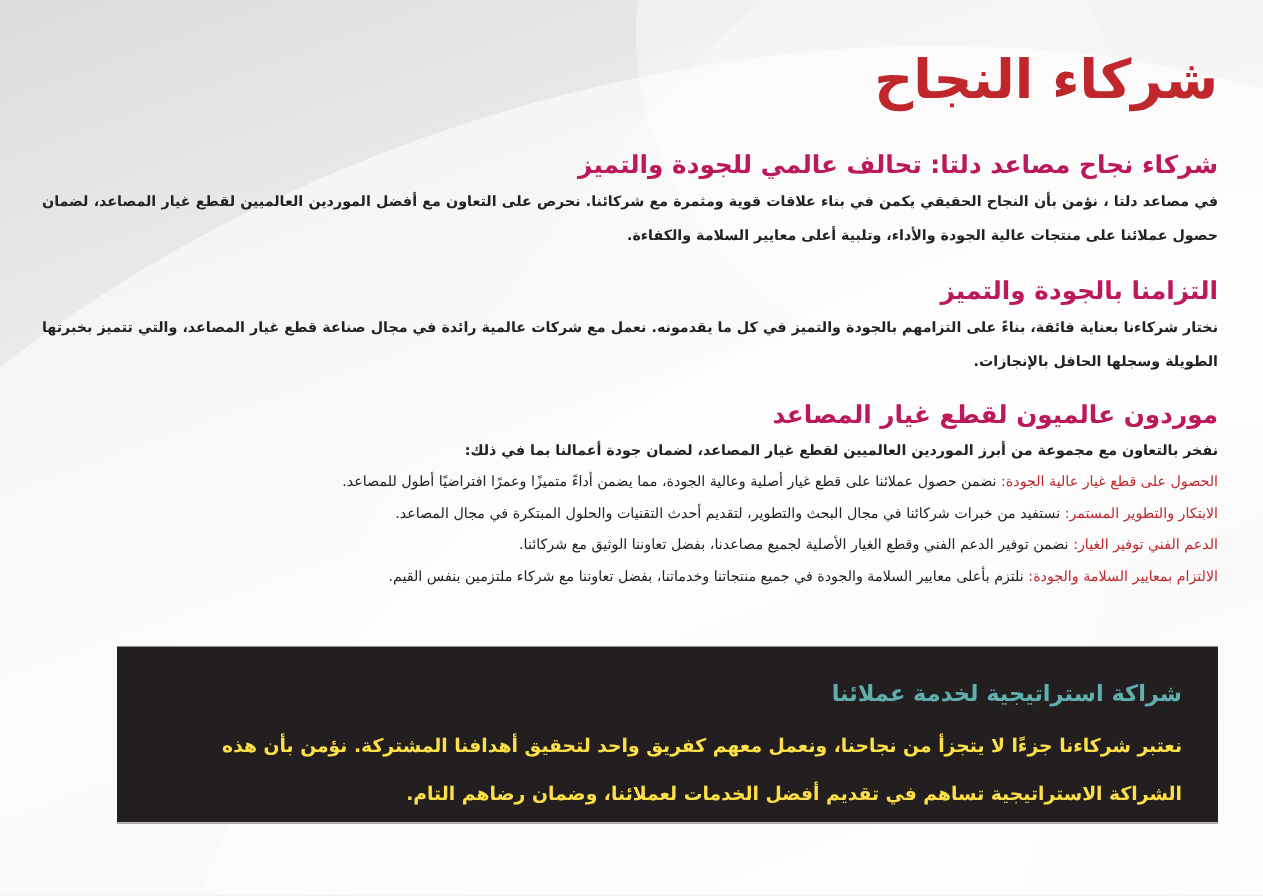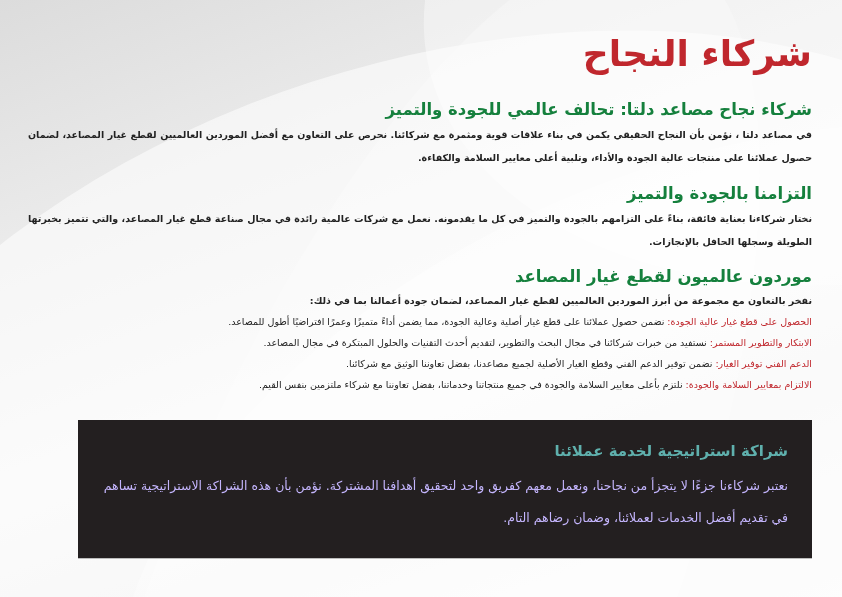"شركاء نجاح مصاعد دلتا: تحالف" .section h2 { color: #15803d -> #be185d }
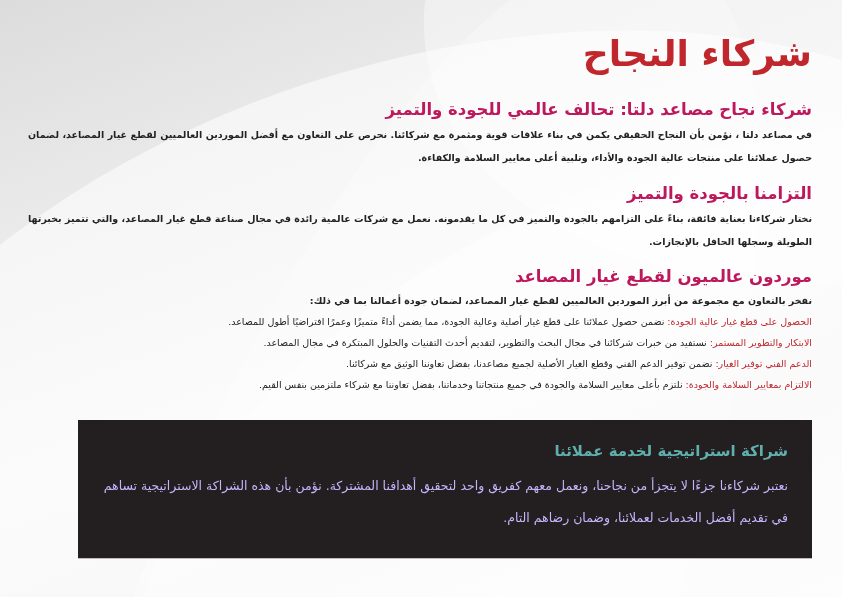"شراكة استراتيجية لخدمة عملائنا" .dark-box { height: 139px -> 118px; top: 420px -> 431px }
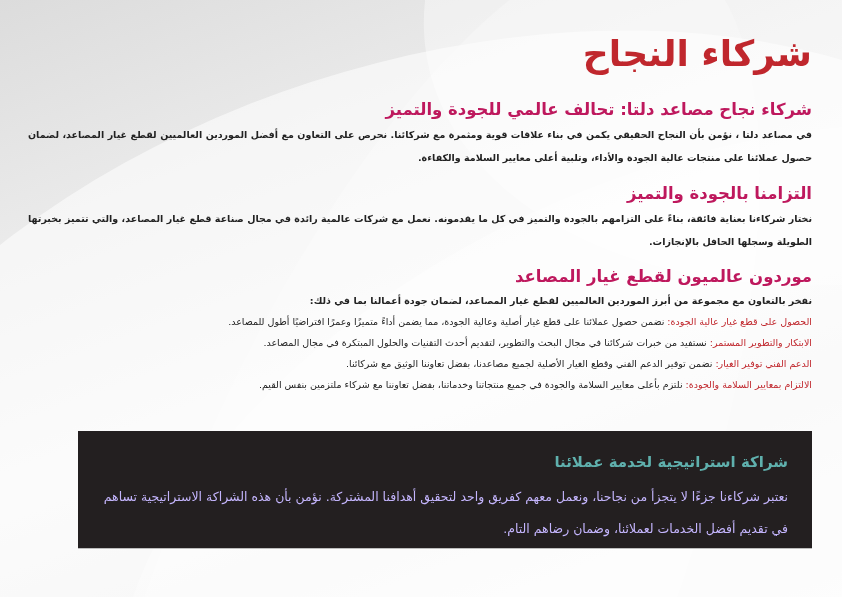"نعتبر شركاءنا جزءًا لا يتجزأ" .dark-box p { color: #c4b5fd -> #fde047; font-weight: normal -> bold }
